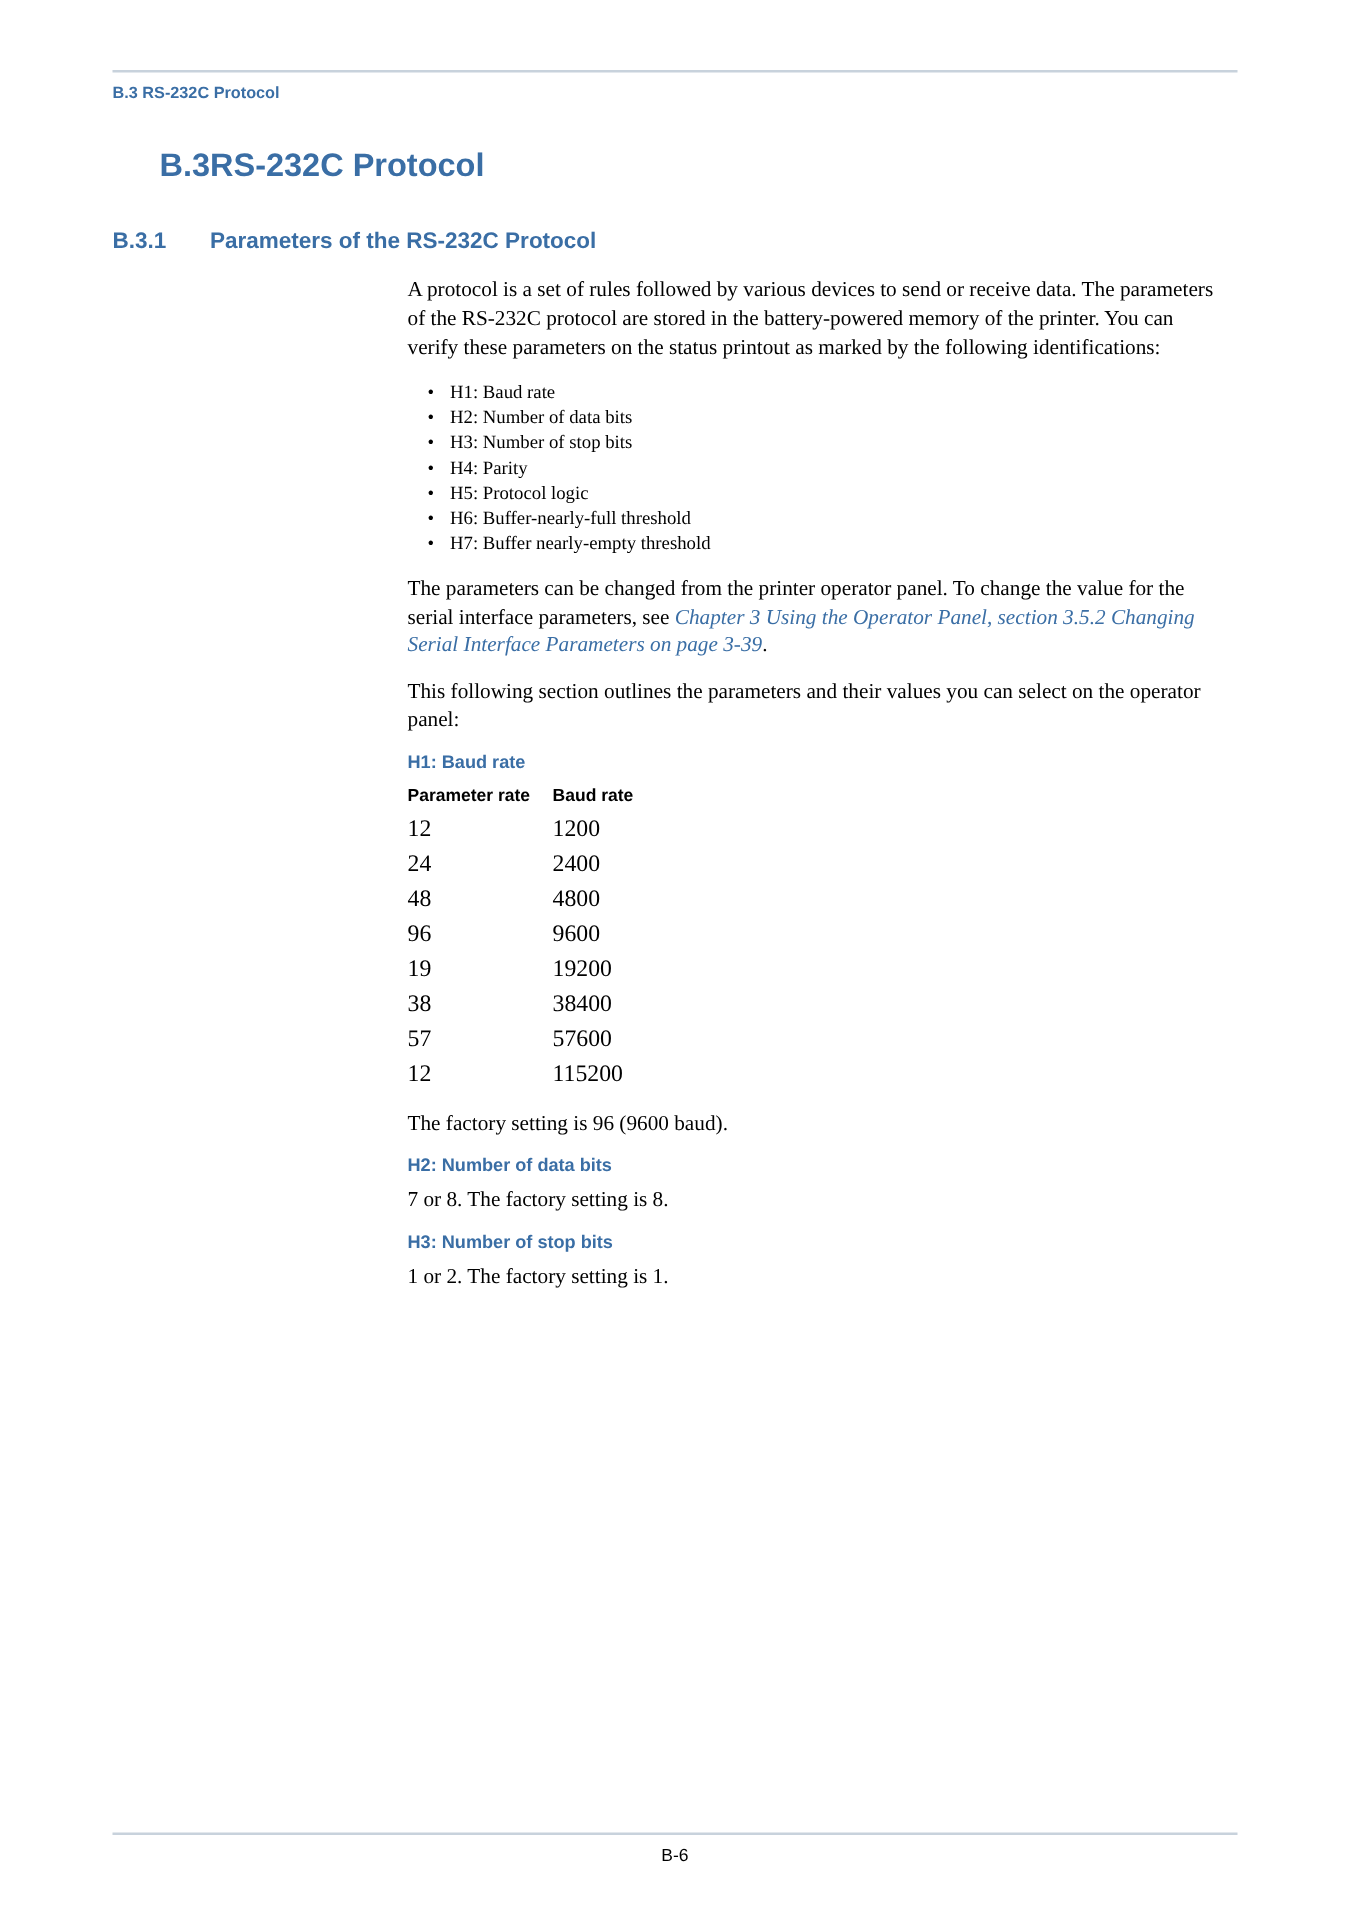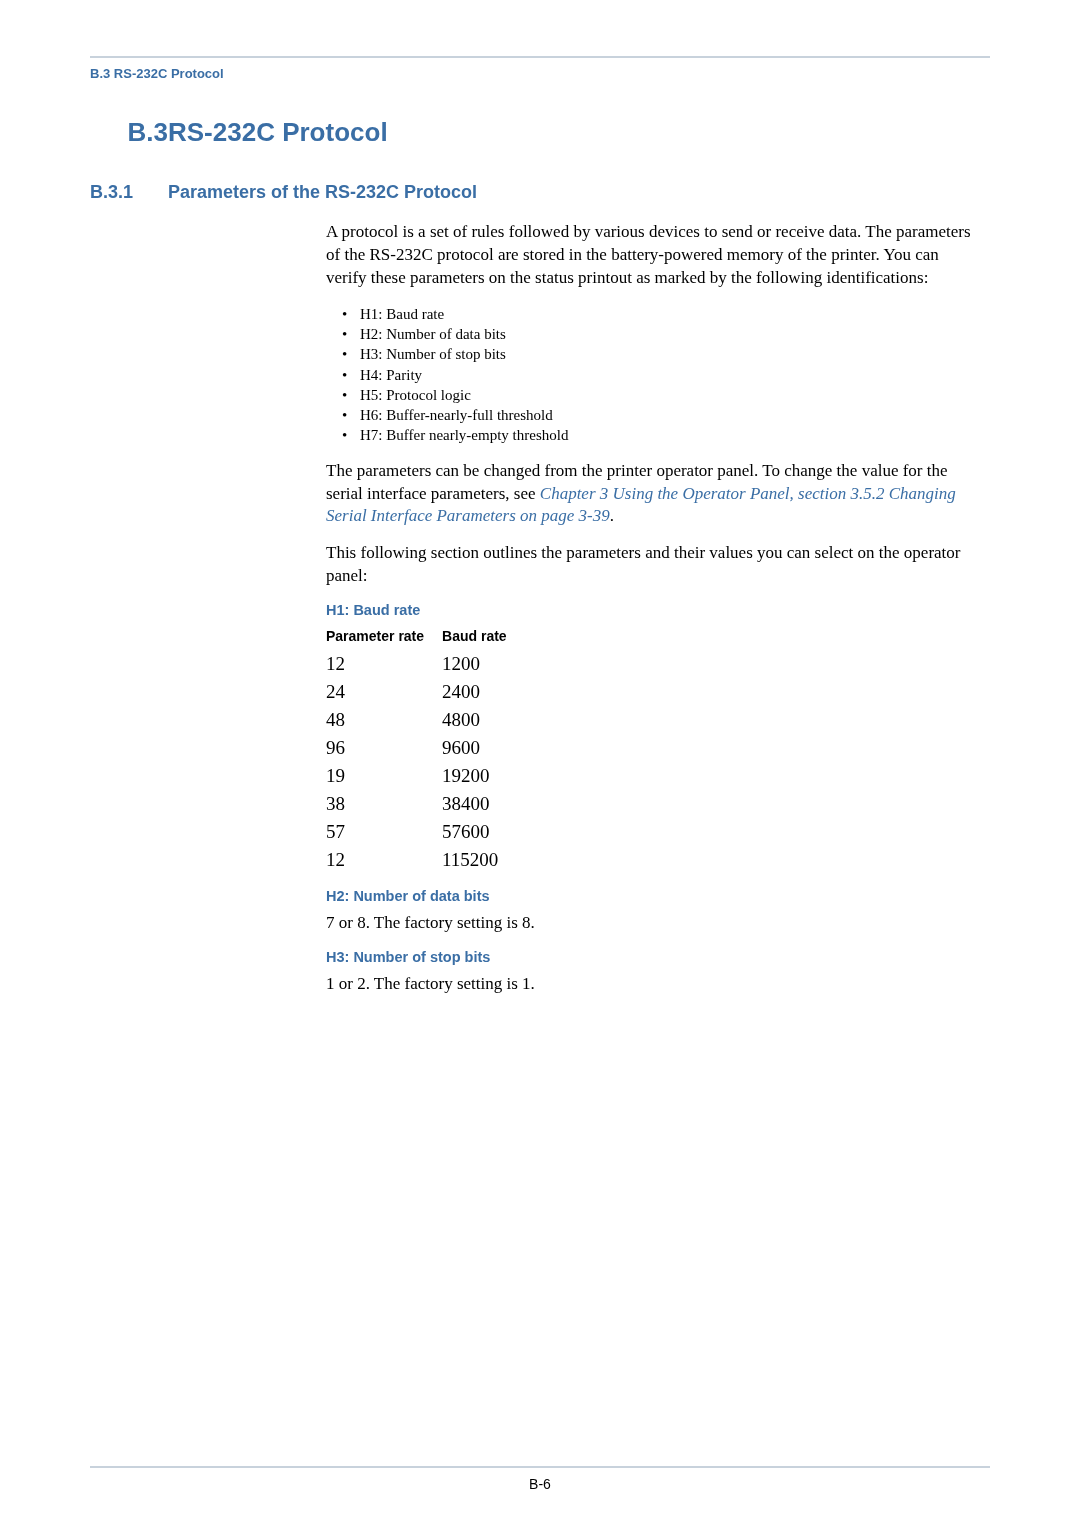"The factory setting is 96" p.para { html: none -> <p>The factory setting is 96 (9600 baud).</p> }
